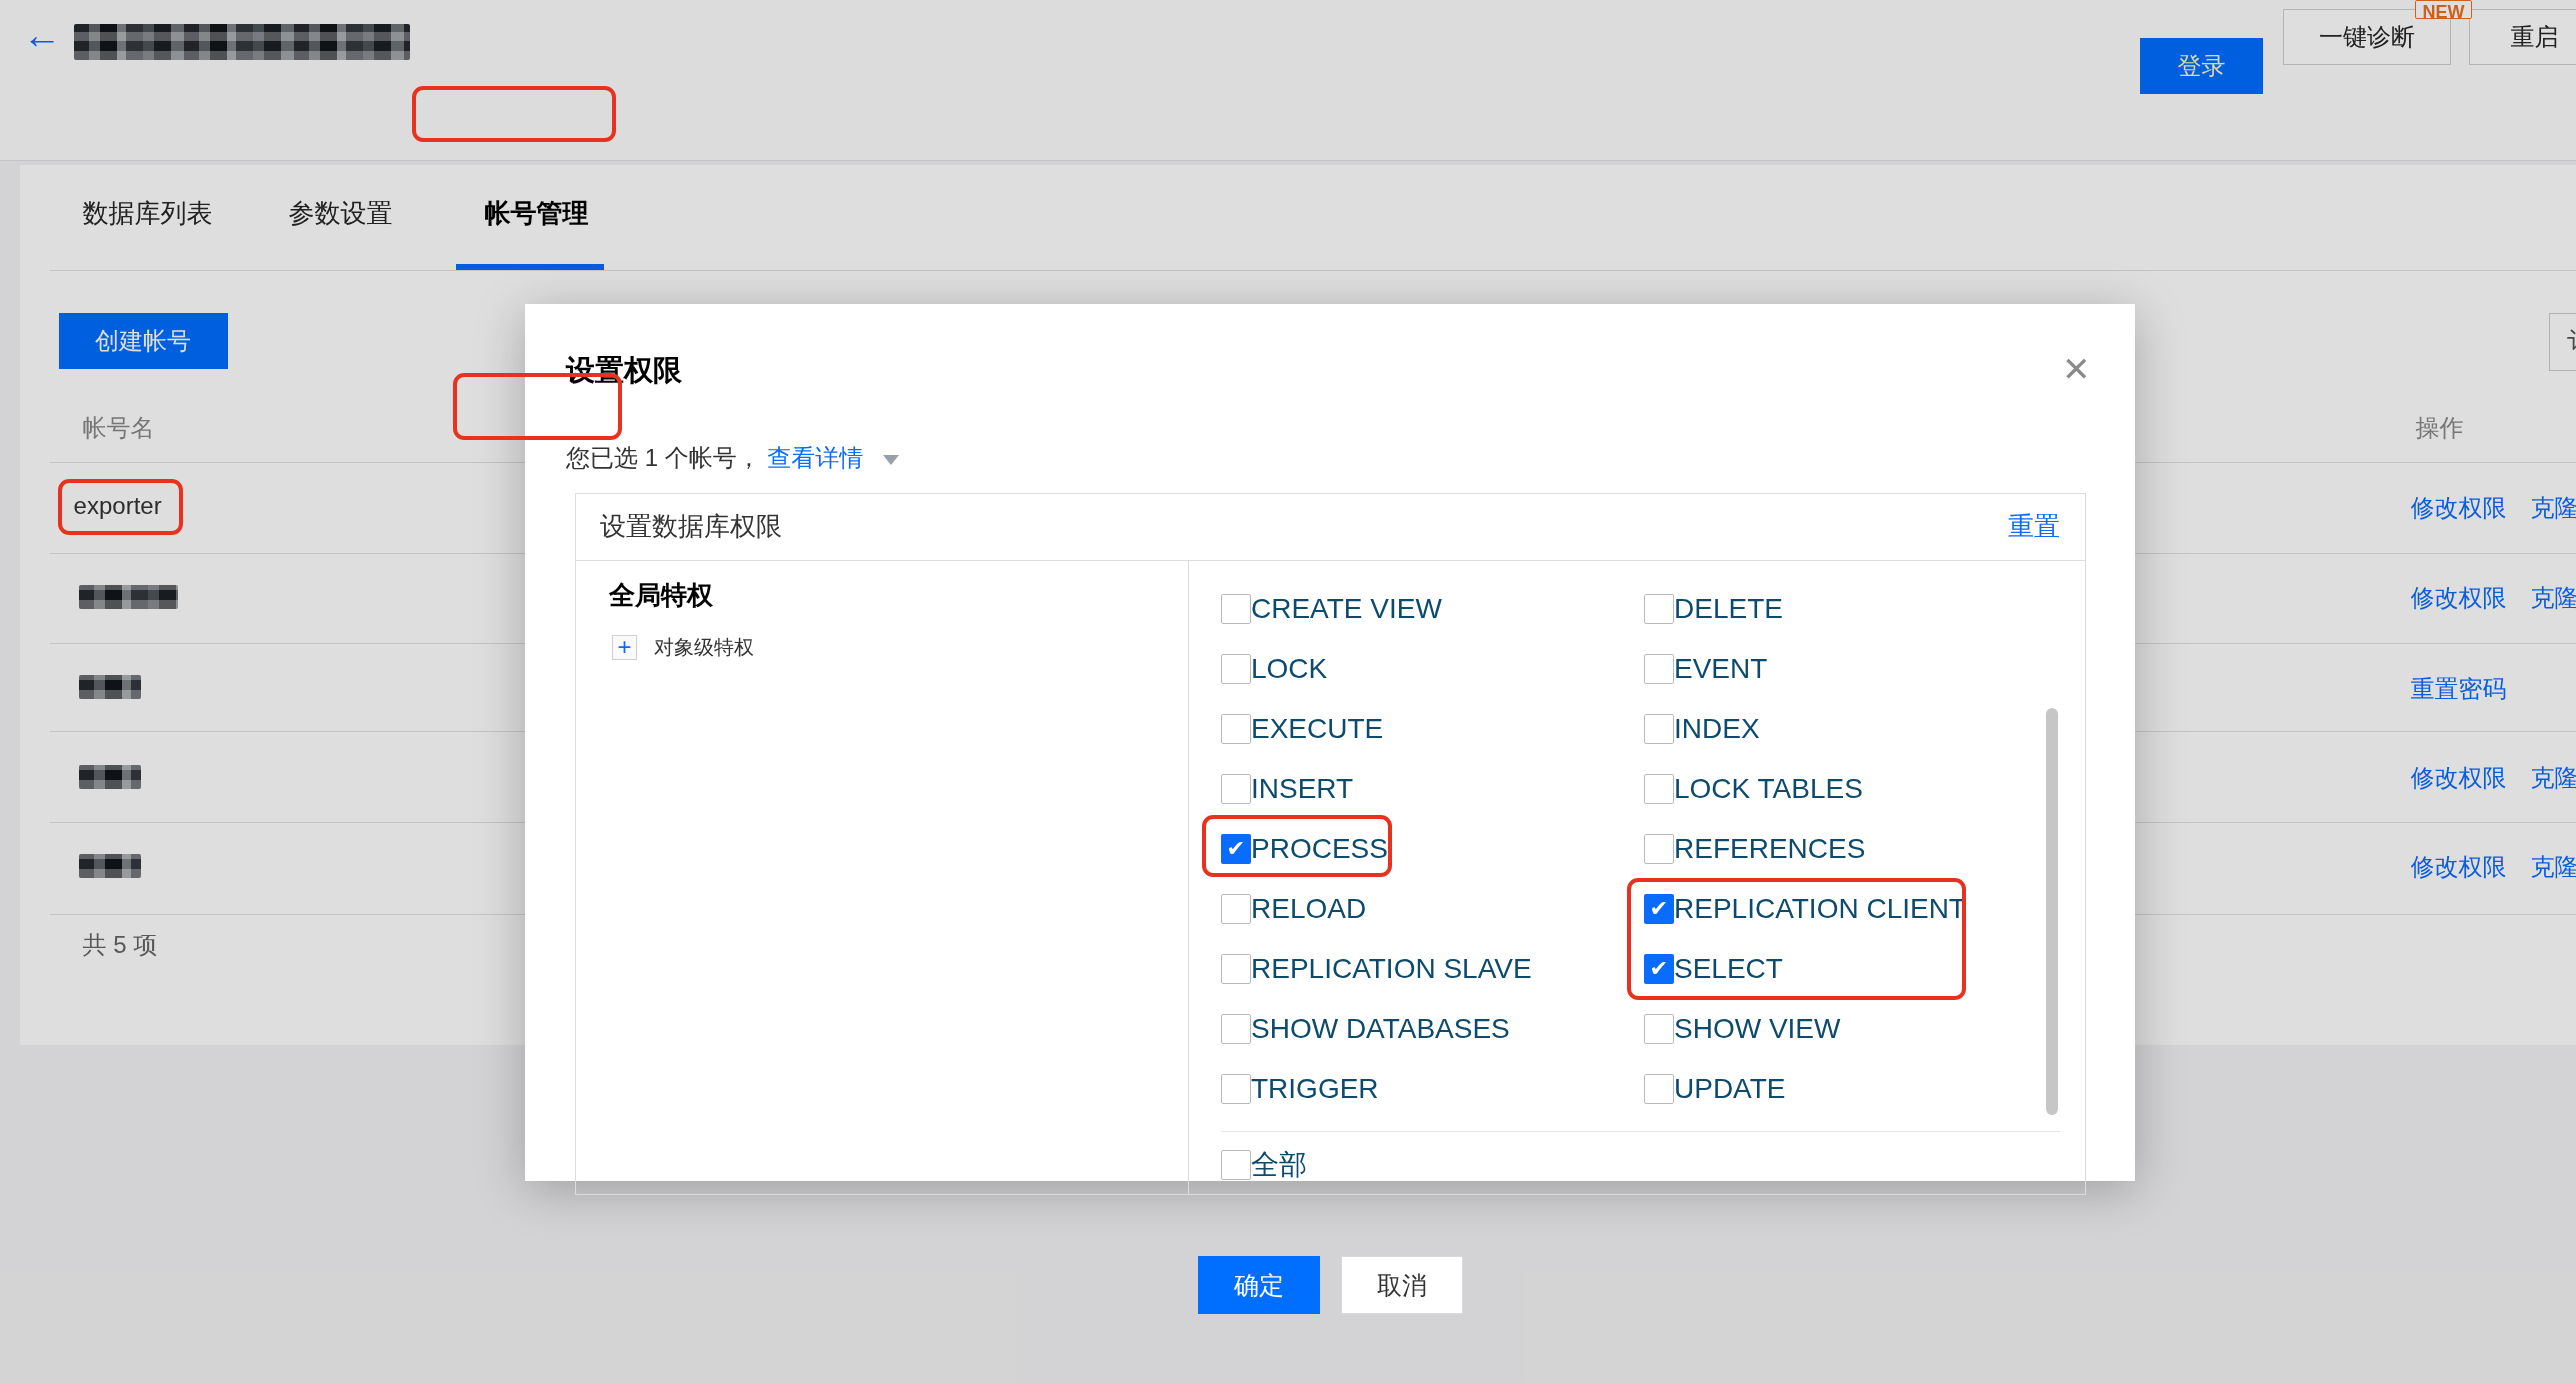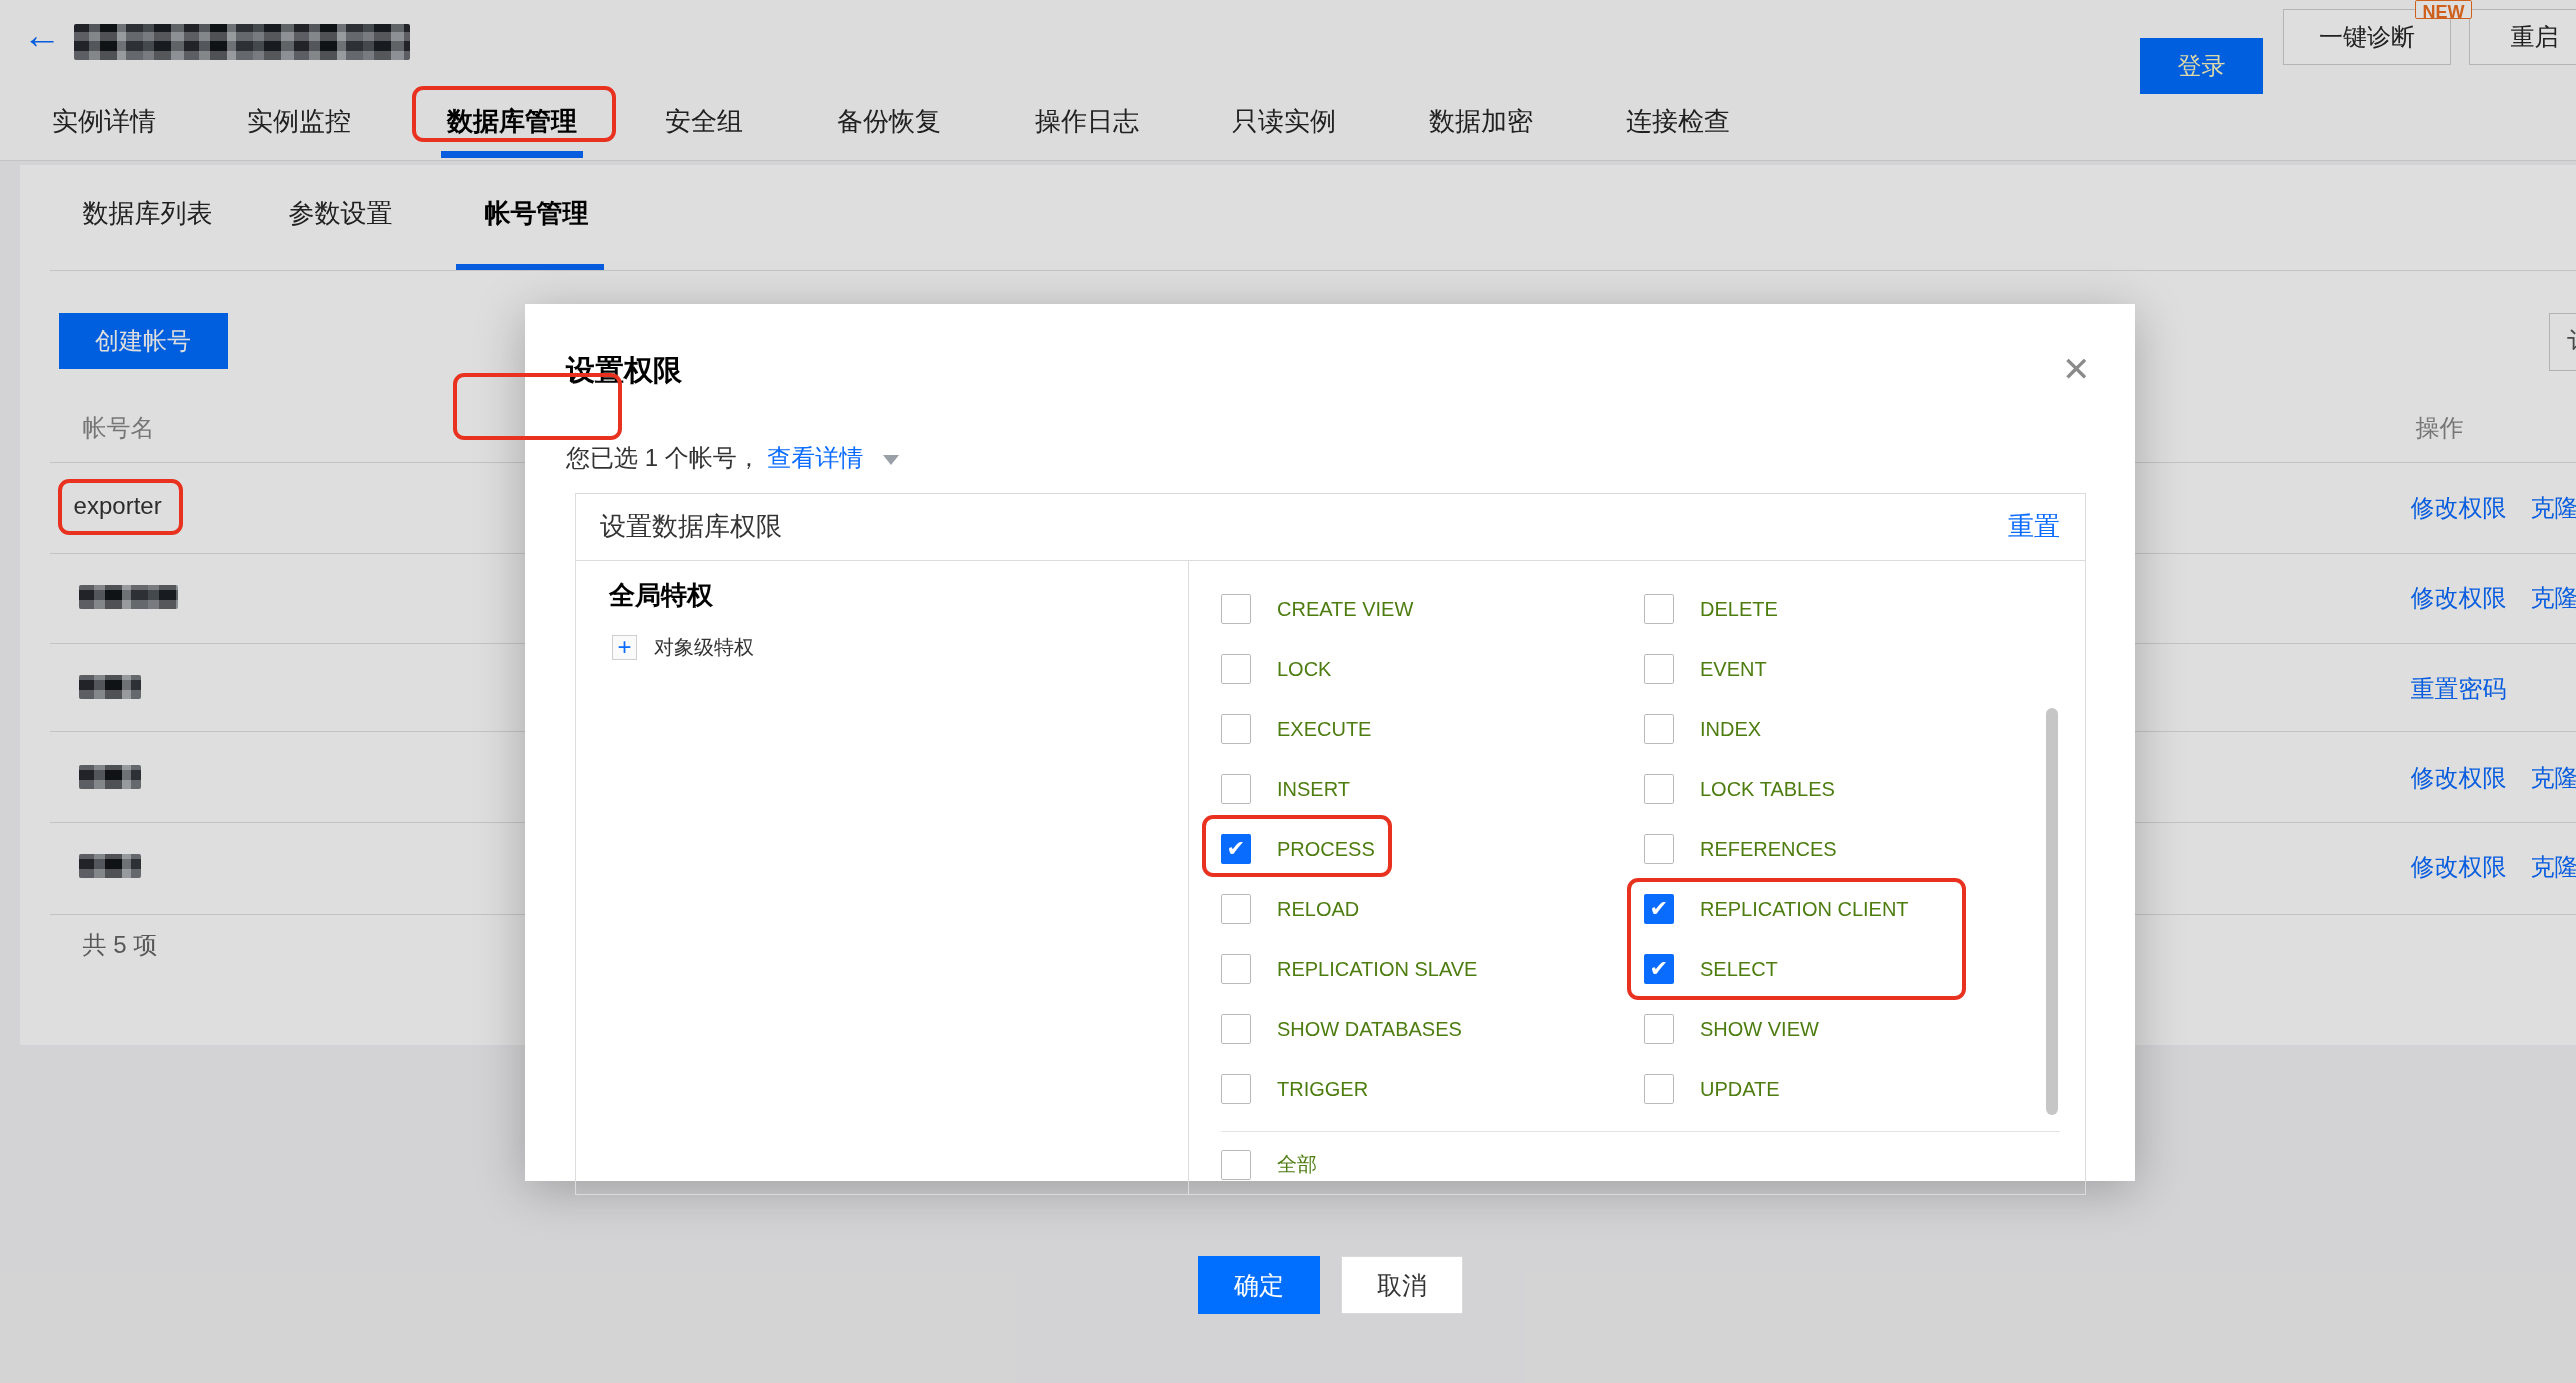"实例详情" div.tabrow { html: <div> <span>实例详情</span> <span>实例监控</span> <span>数据库管理<span></span></span> <span>安全组</span> <span>备份恢复</span> <span>操作日志</span> <span>只读实例</span> <span>数据加密</span> <span>连接检查</span> </div> -> none }
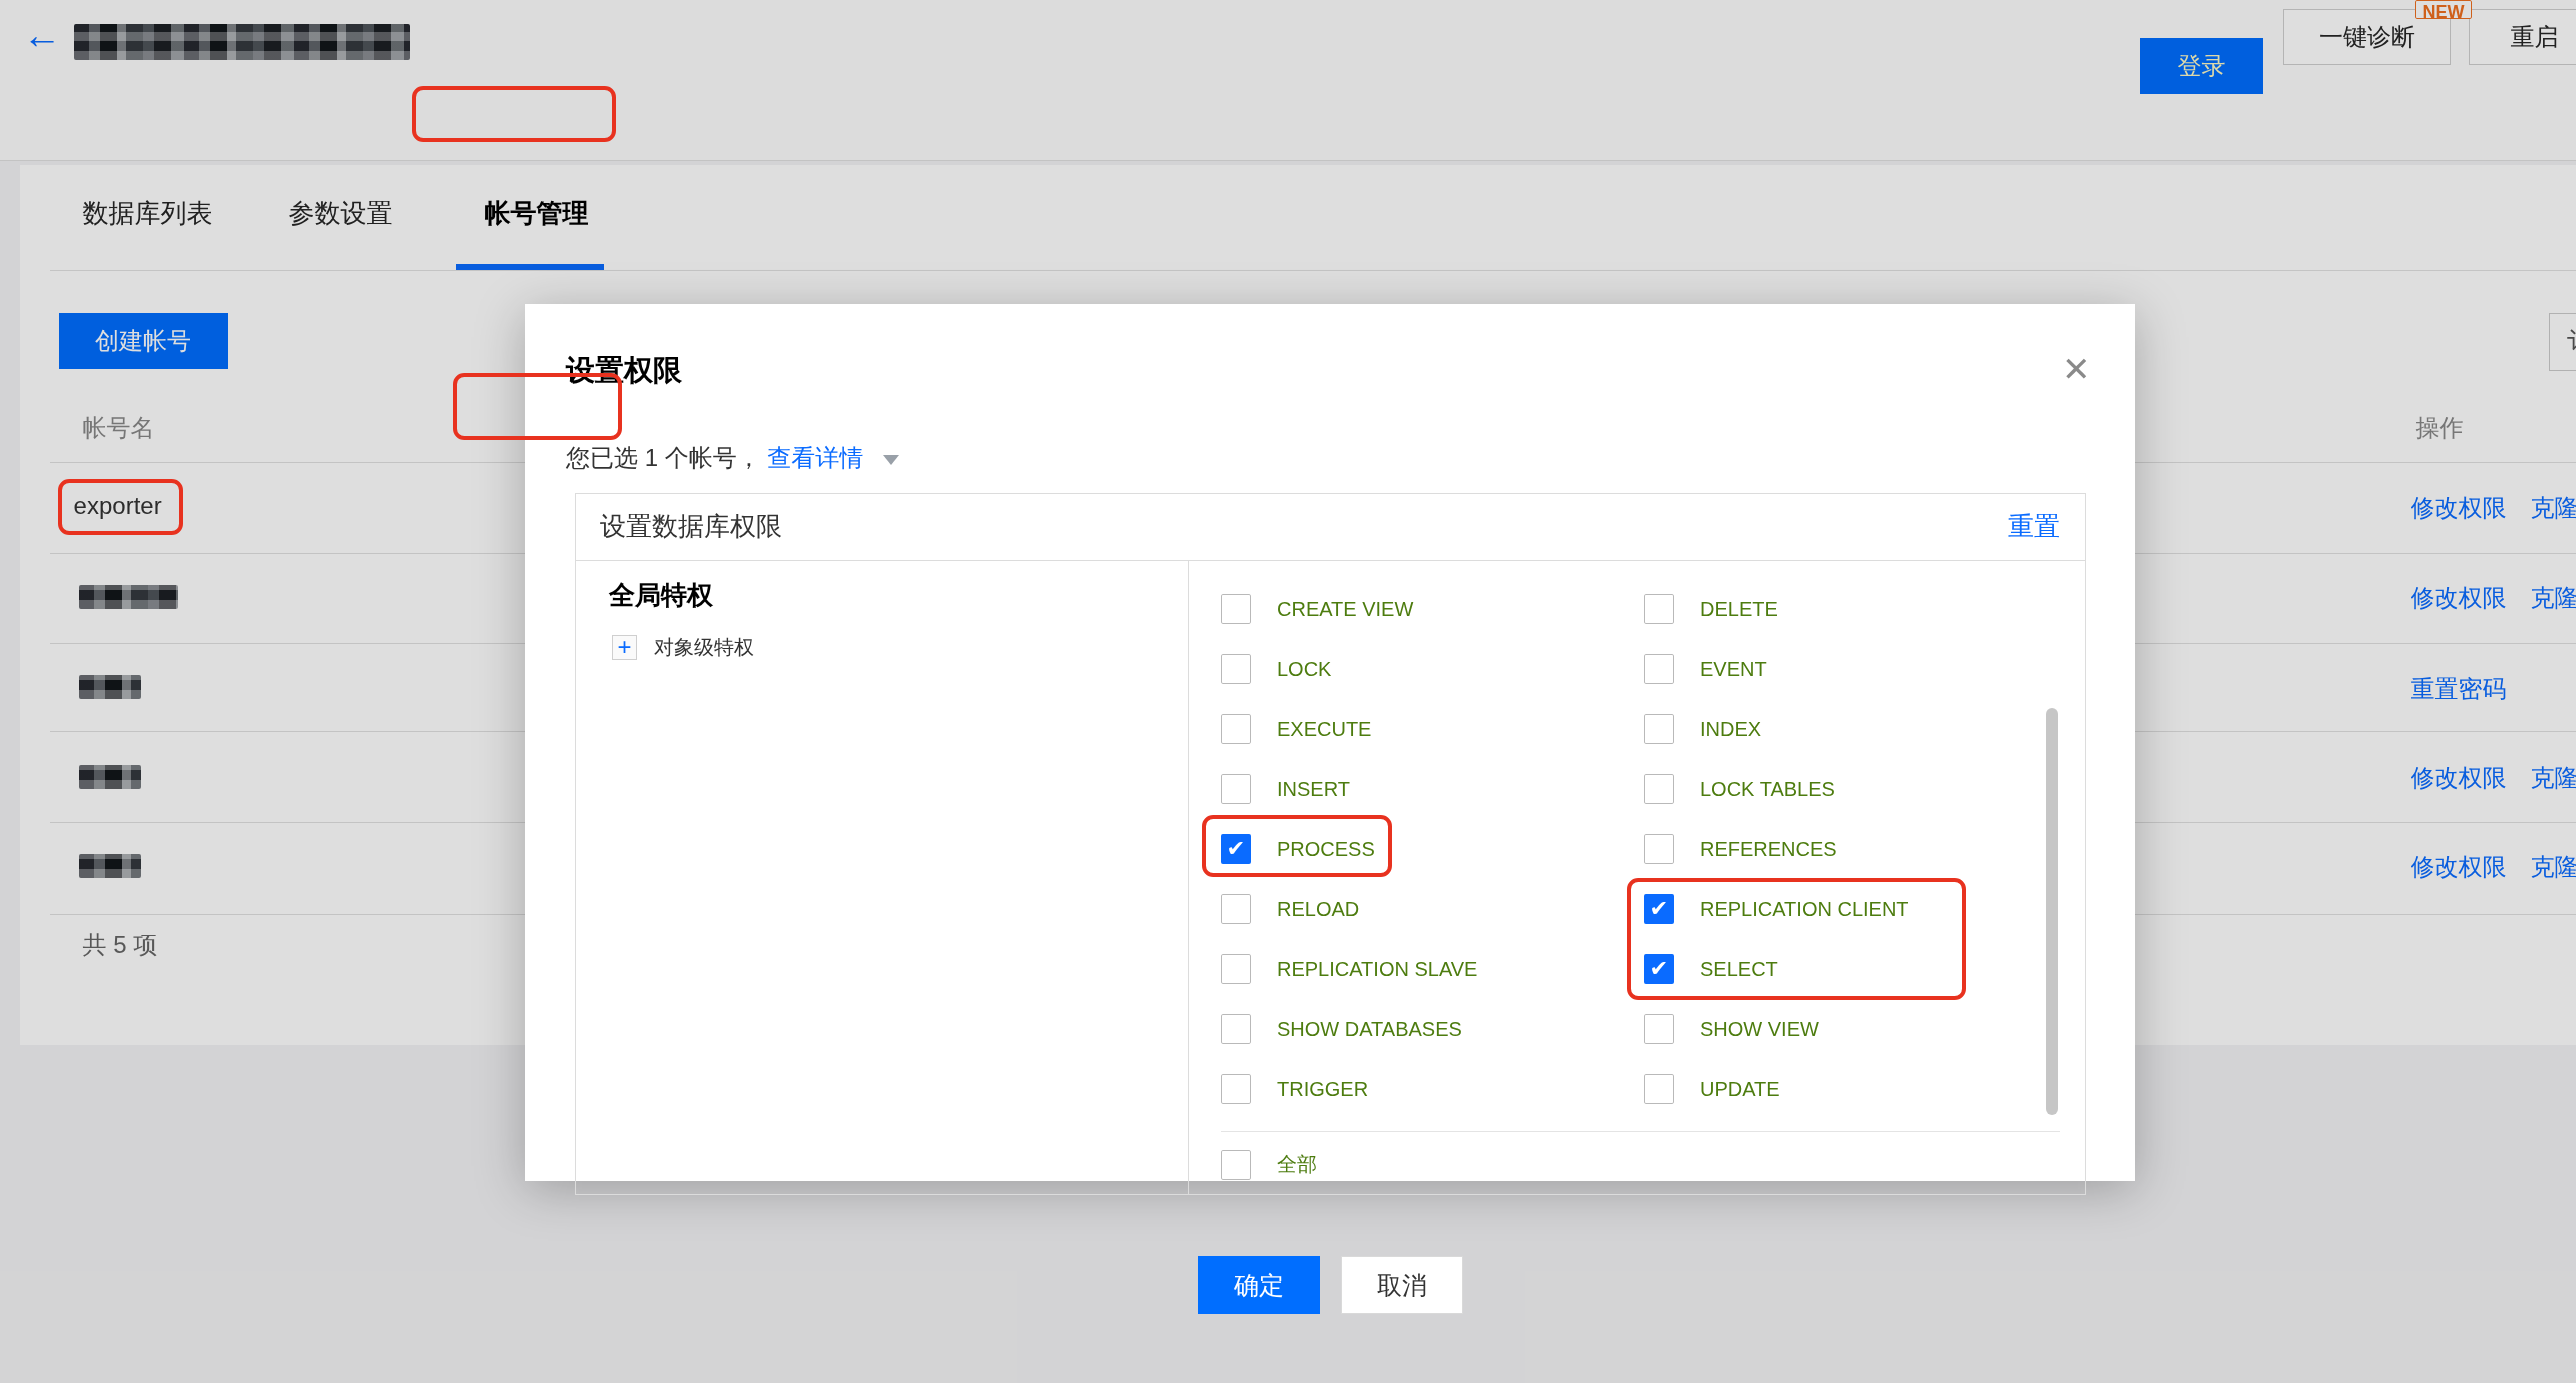"CREATE VIEW" .cblabel { color: #4d7c0f -> #0c4a6e; font-size: 20px -> 28px; margin-left: 26px -> none }
